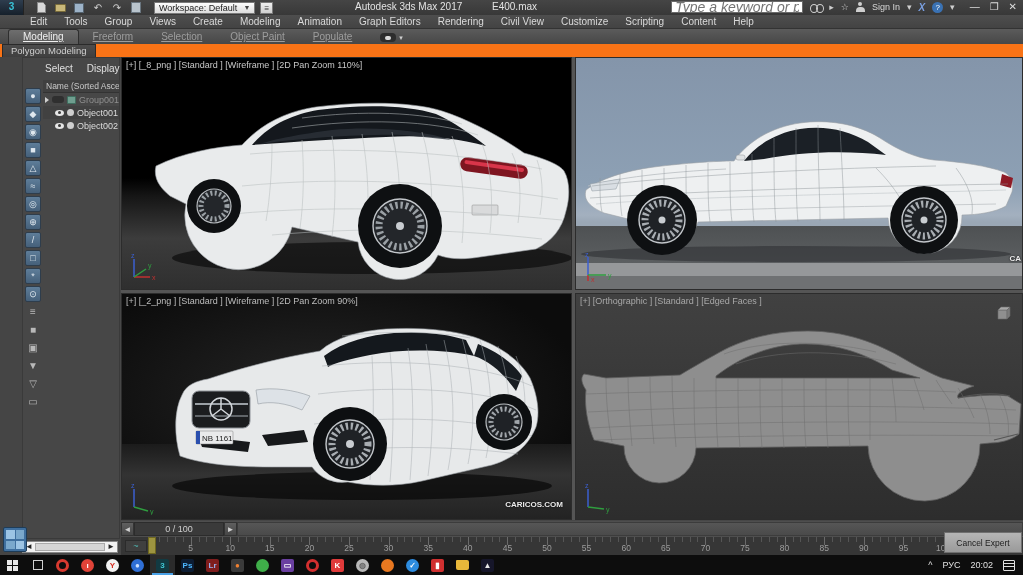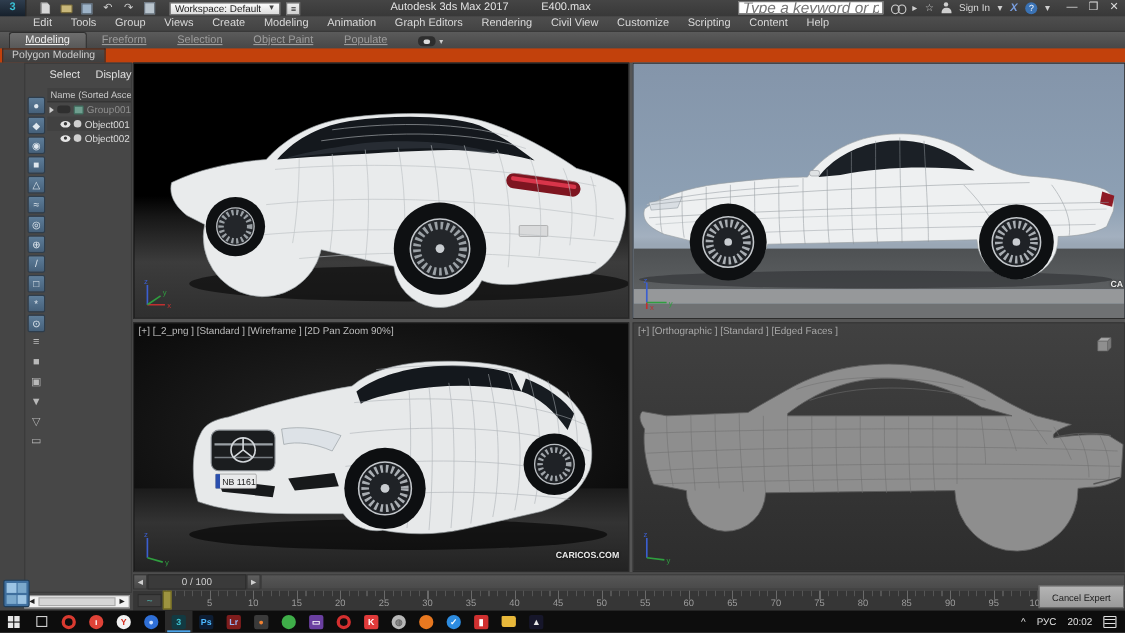"Polygon Modeling" .subrow { background: #c2410c -> #f97316 }
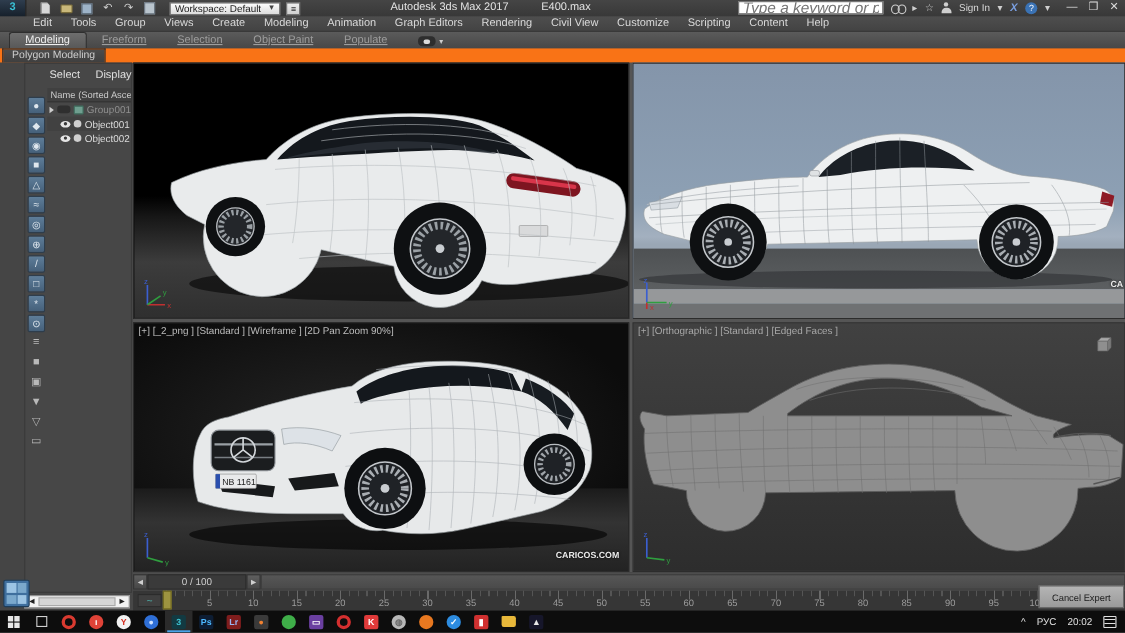"[+] [_8_png ] [Standard ]" span.vp-label { html: none -> <span>[+] [_8_png ] [Standard ] [Wireframe ] [2D Pan Zoom 110%]</span> }
